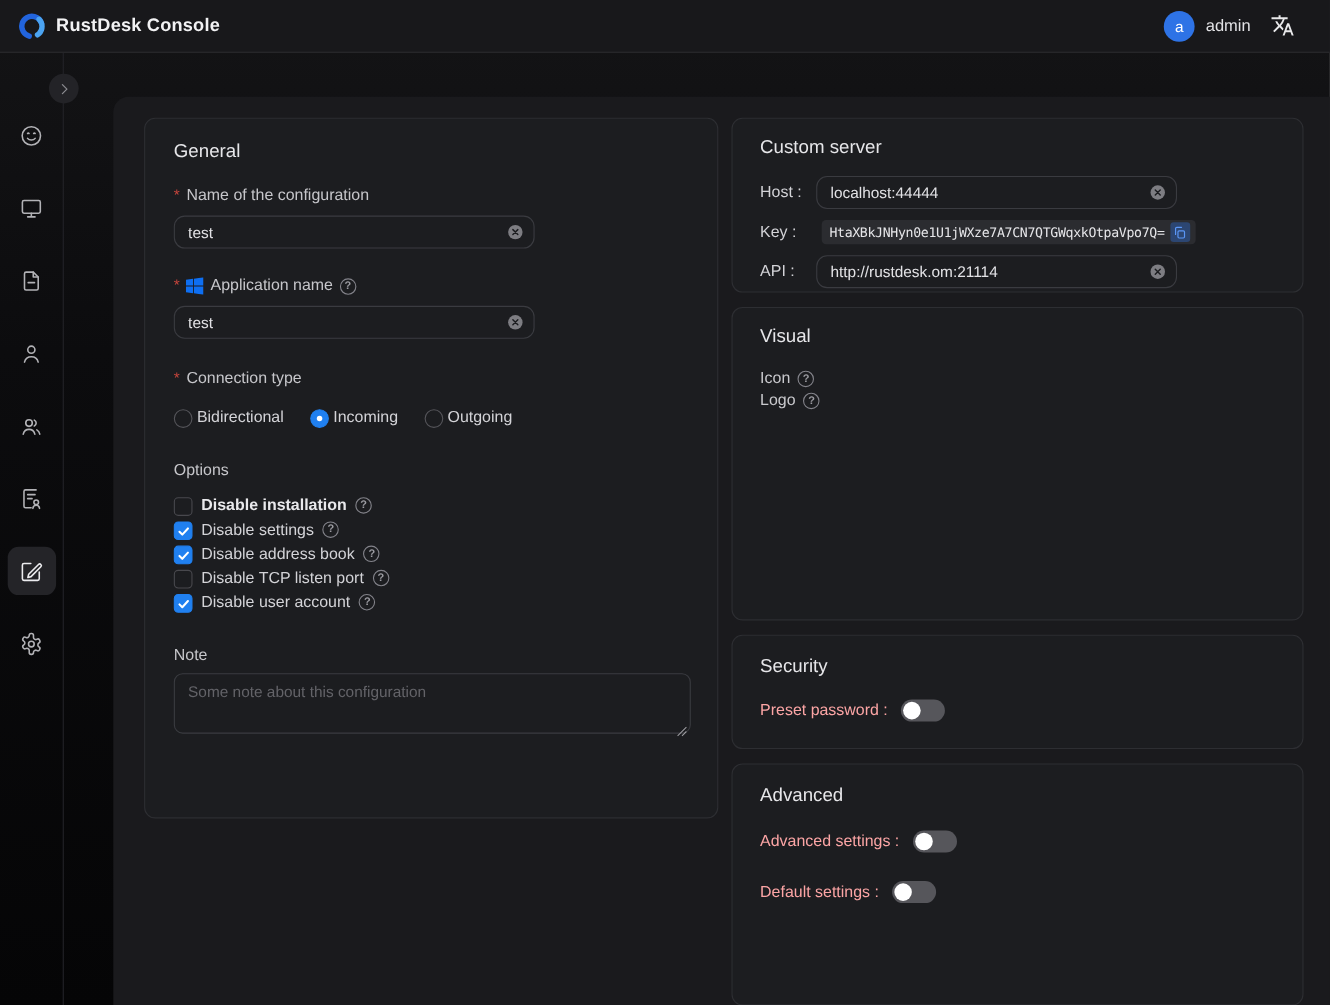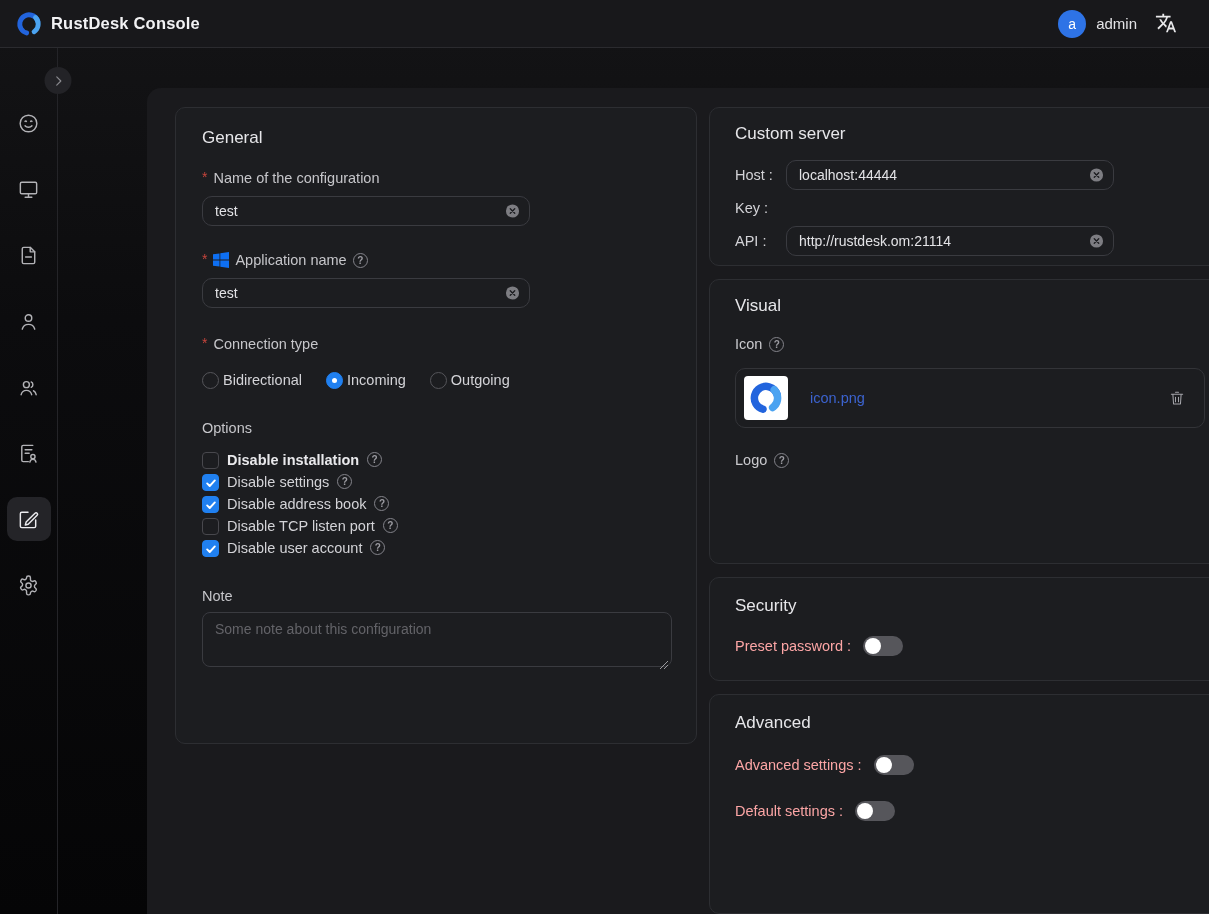"General" .panel-surface { margin-left: 44px -> none }
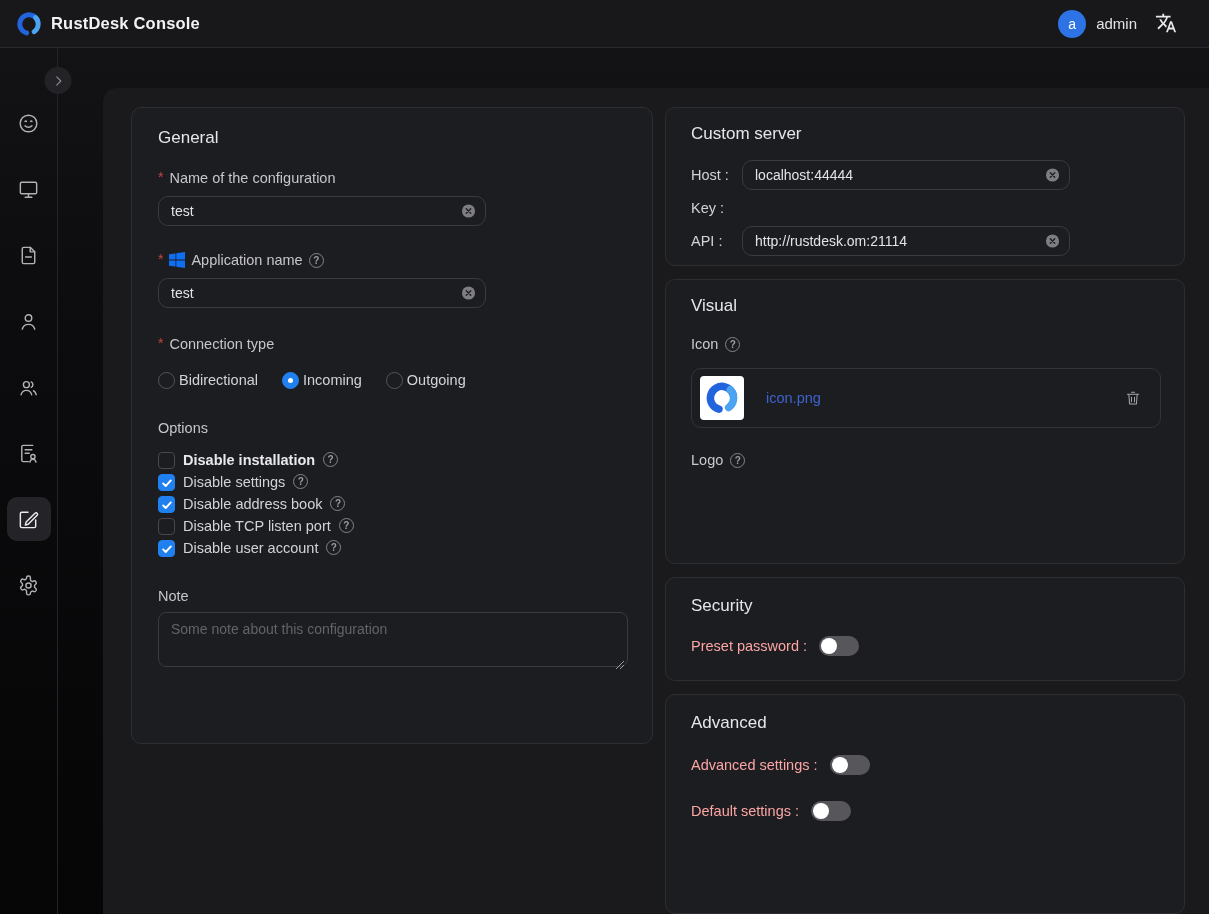"HtaXBkJNHyn0e1U1jWXze7A7CN7QTGWqxkOtpaVp" div.key-chip { html: none -> <div> <span>HtaXBkJNHyn0e1U1jWXze7A7CN7QTGWqxkOtpaVpo7Q=</span> <span> <svg> <rect></rect> <path></path> </svg> </span> </div> }
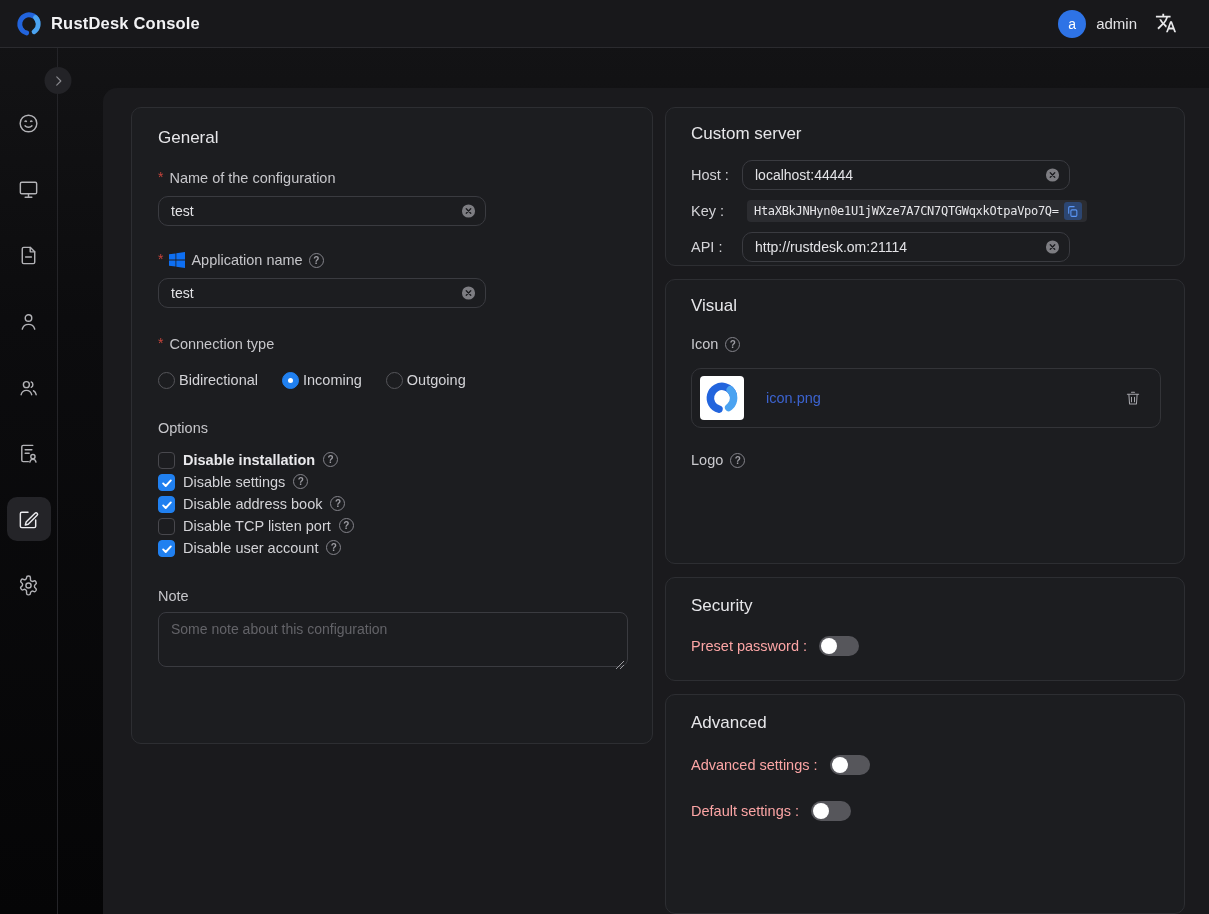"icon.png" div.upload-row { html: <div> <span> <svg> <circle></circle> <circle></circle> </svg> </span> <span>icon.png</span> <span> <svg> <path></path> </svg> </span> </div> -> none }
